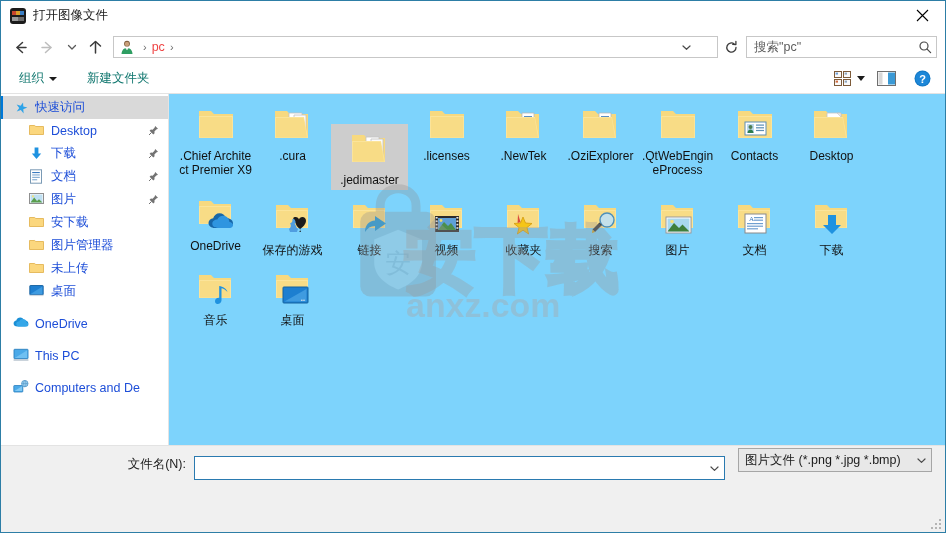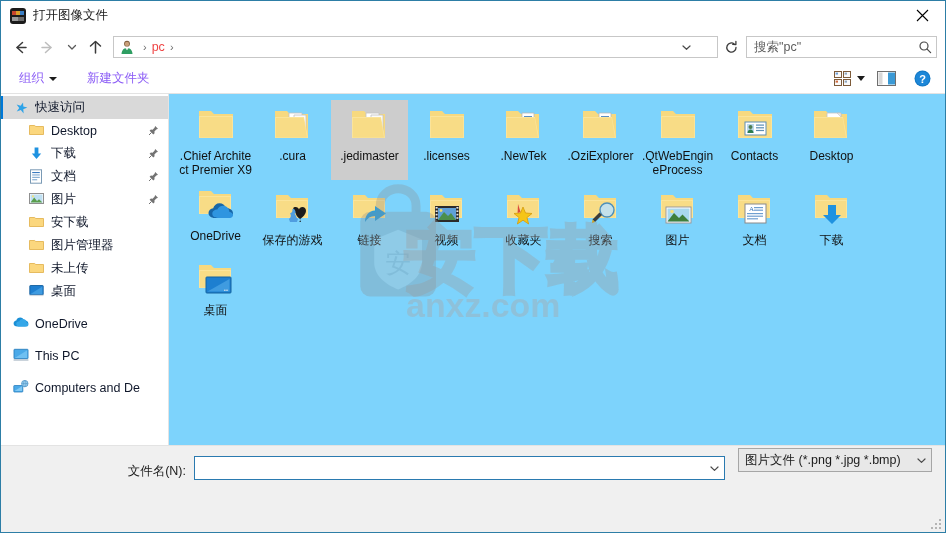"组织" .tb-item { color: #8b5cf6 -> #0f766e }
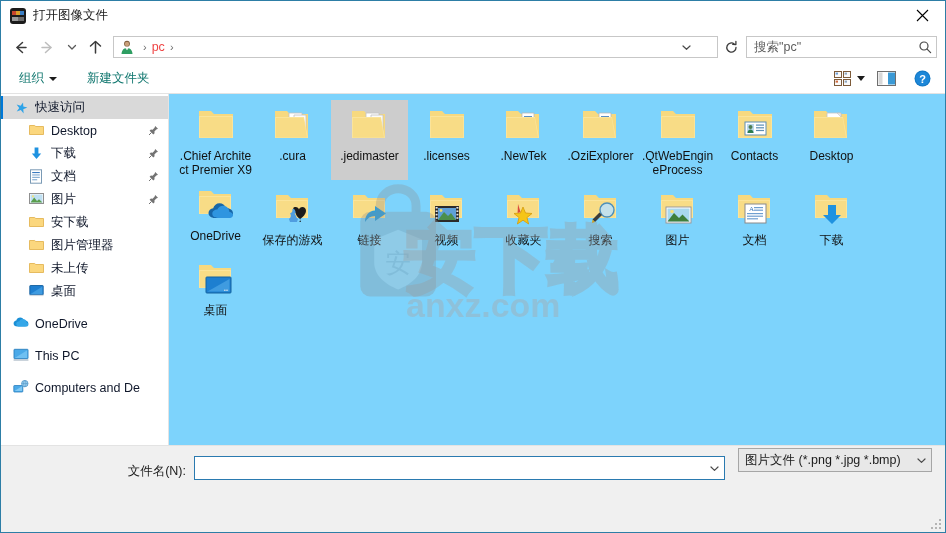"快速访问" .side-label { color: #0f172a -> #1d4ed8 }
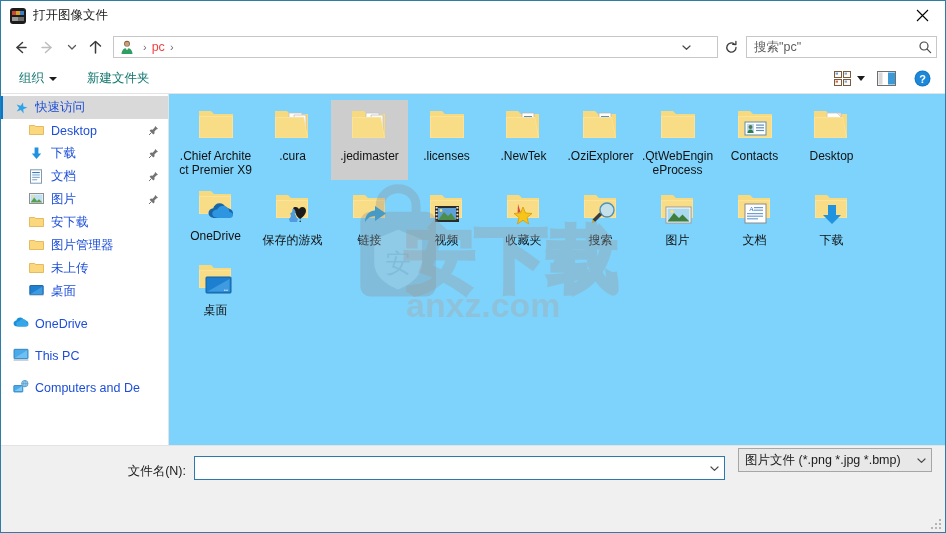".jedimaster" .tile.sel { margin-top: none -> 24px }
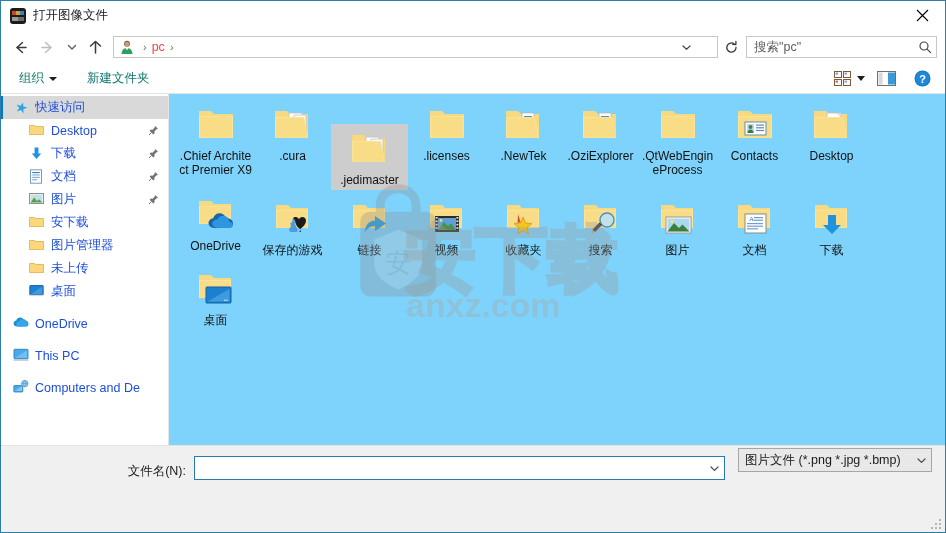"音乐" div.tile { html: none -> <div> <div> <svg> <path></path> <path></path> <path></path> <path></path> </svg> </div> <div>音乐</div> </div> }
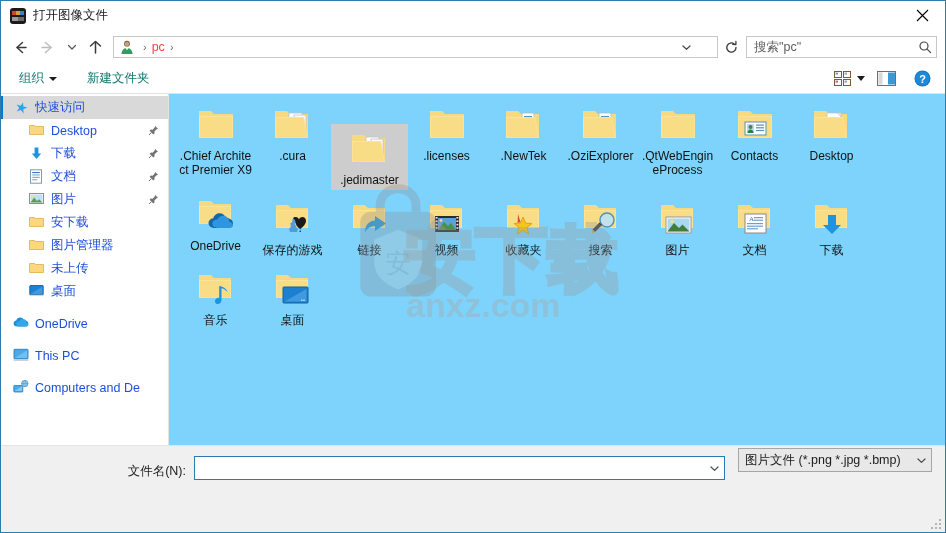"文件名(N):" .fn-row { align-items: flex-end -> flex-start }
